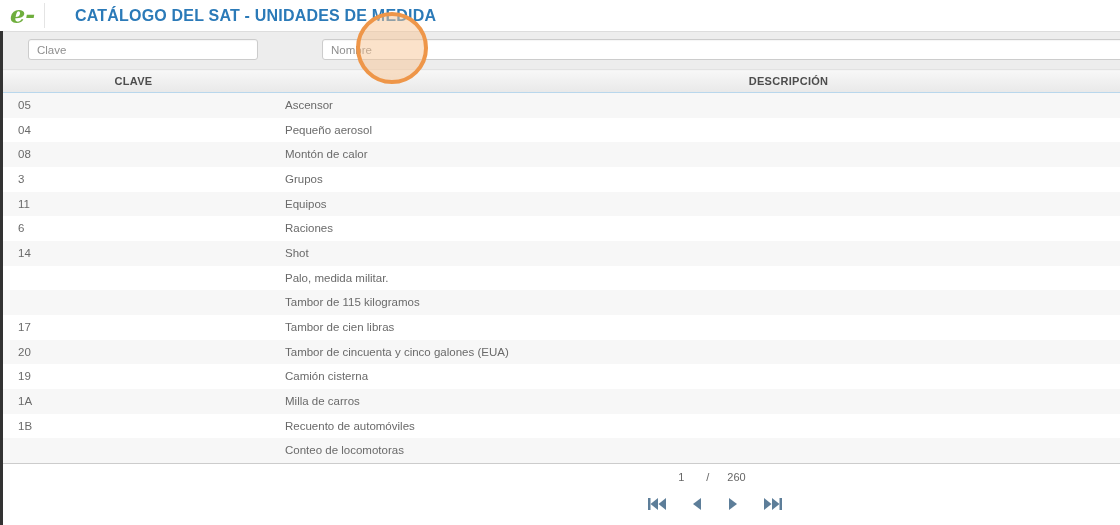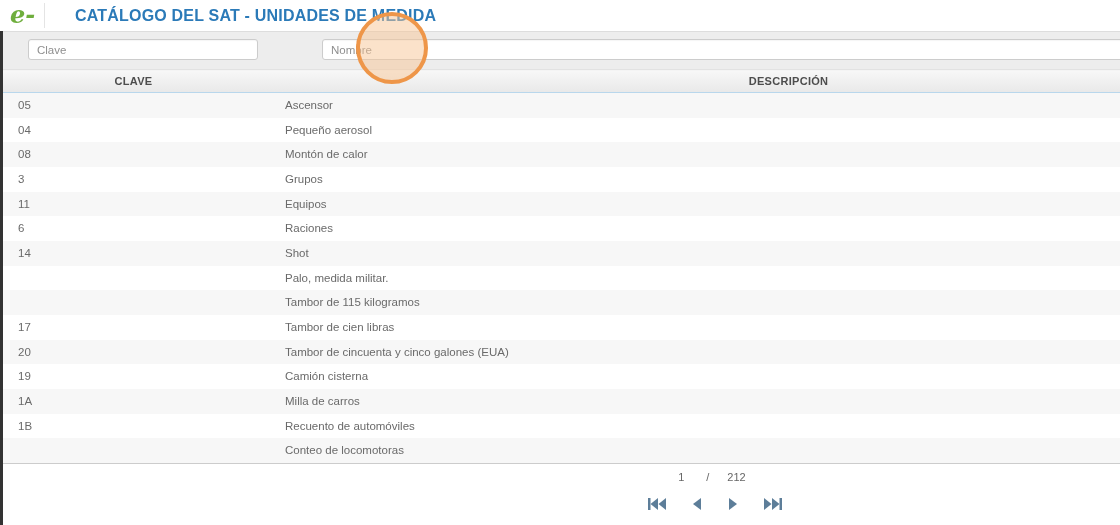"212" span { text: 212 -> 260 }
